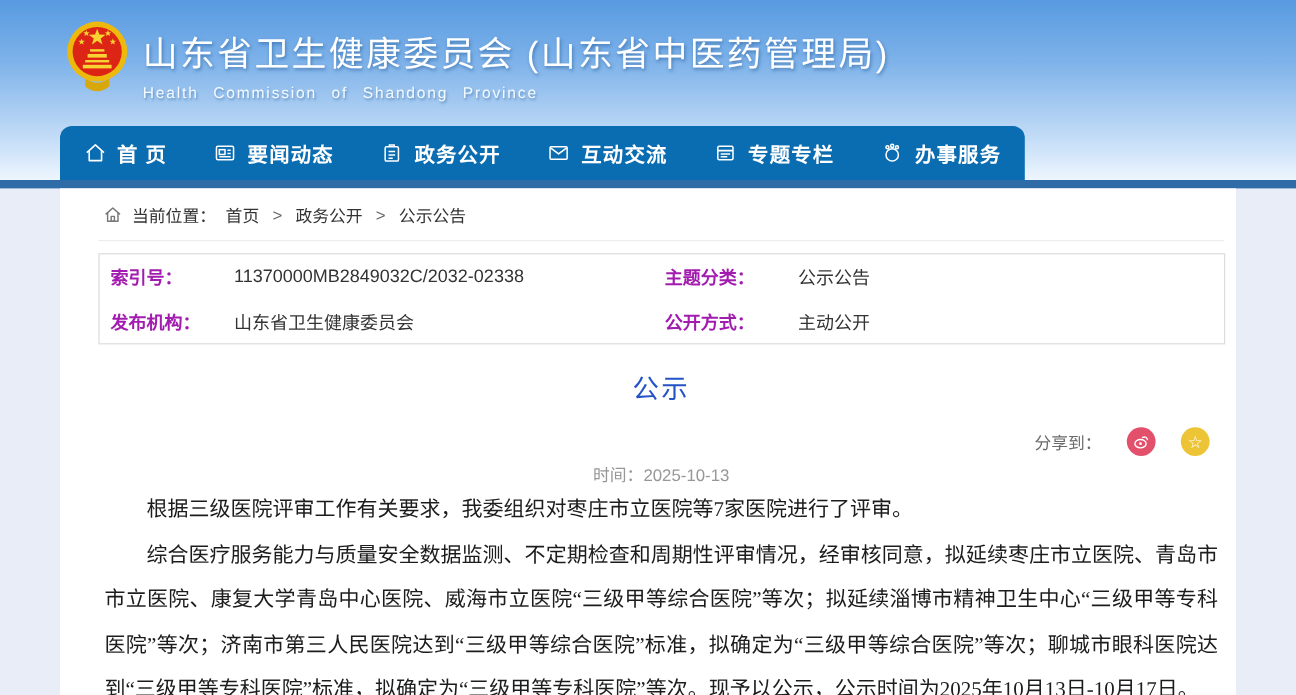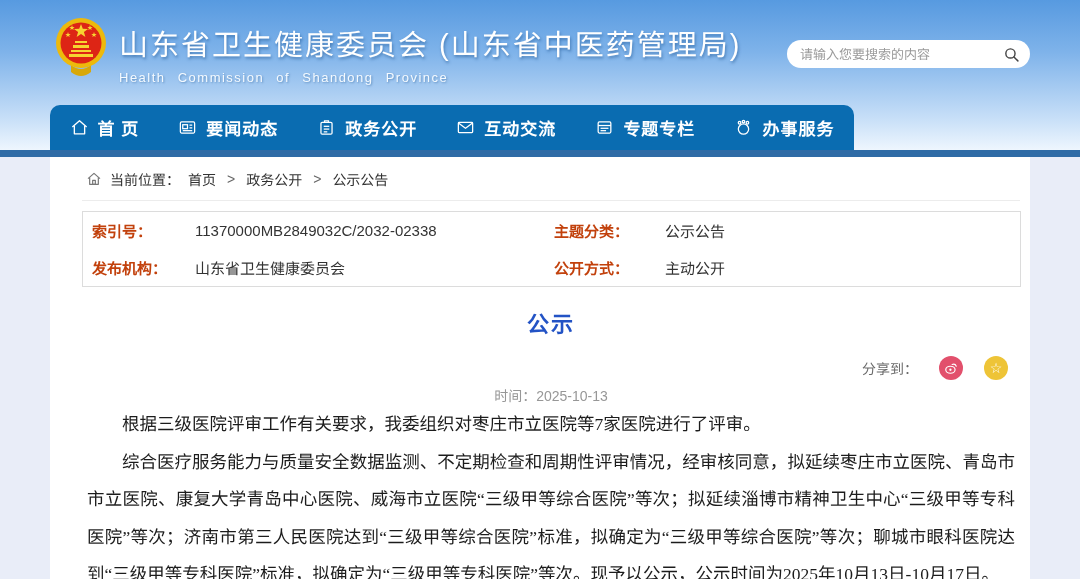"请输入您要搜索的内容" div.search-box { html: <div> <input> <button> <svg> <circle></circle> <line></line> </svg> </button> </div> -> none }
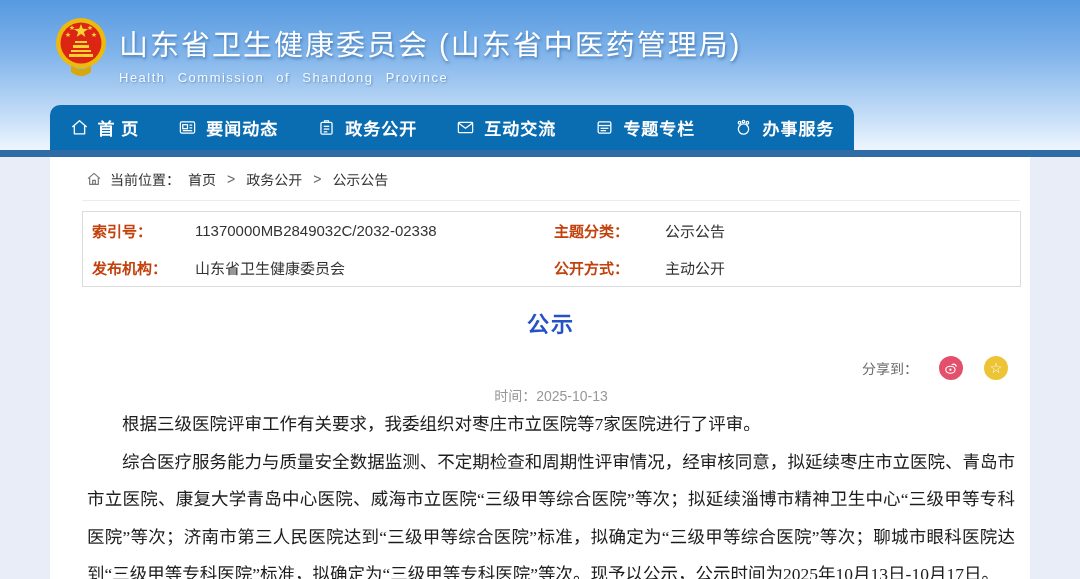"索引号：" .meta-label { color: #c2410c -> #a21caf }
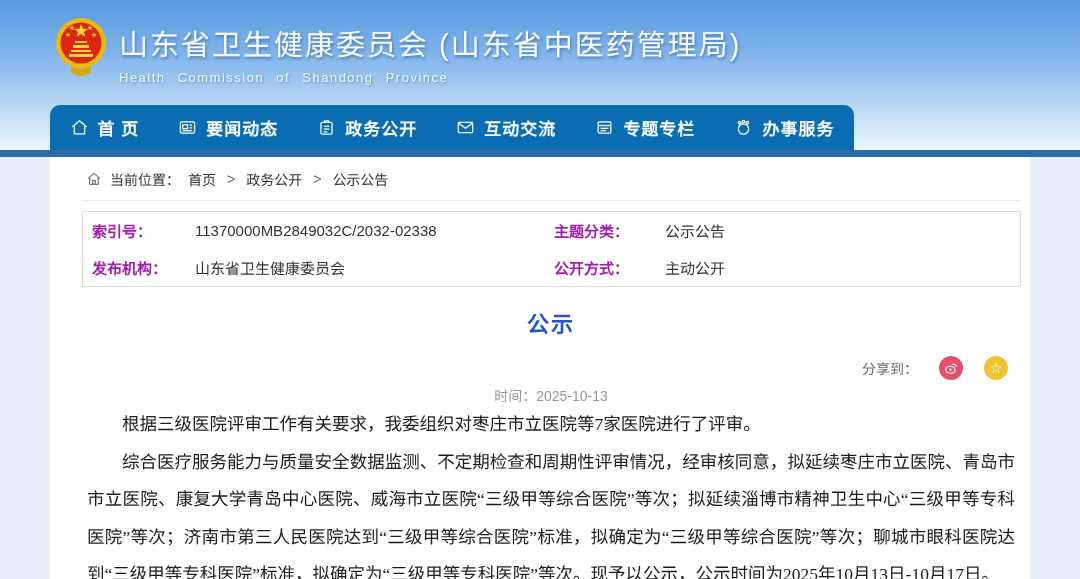"公示" .article-title { font-weight: bold -> normal }
